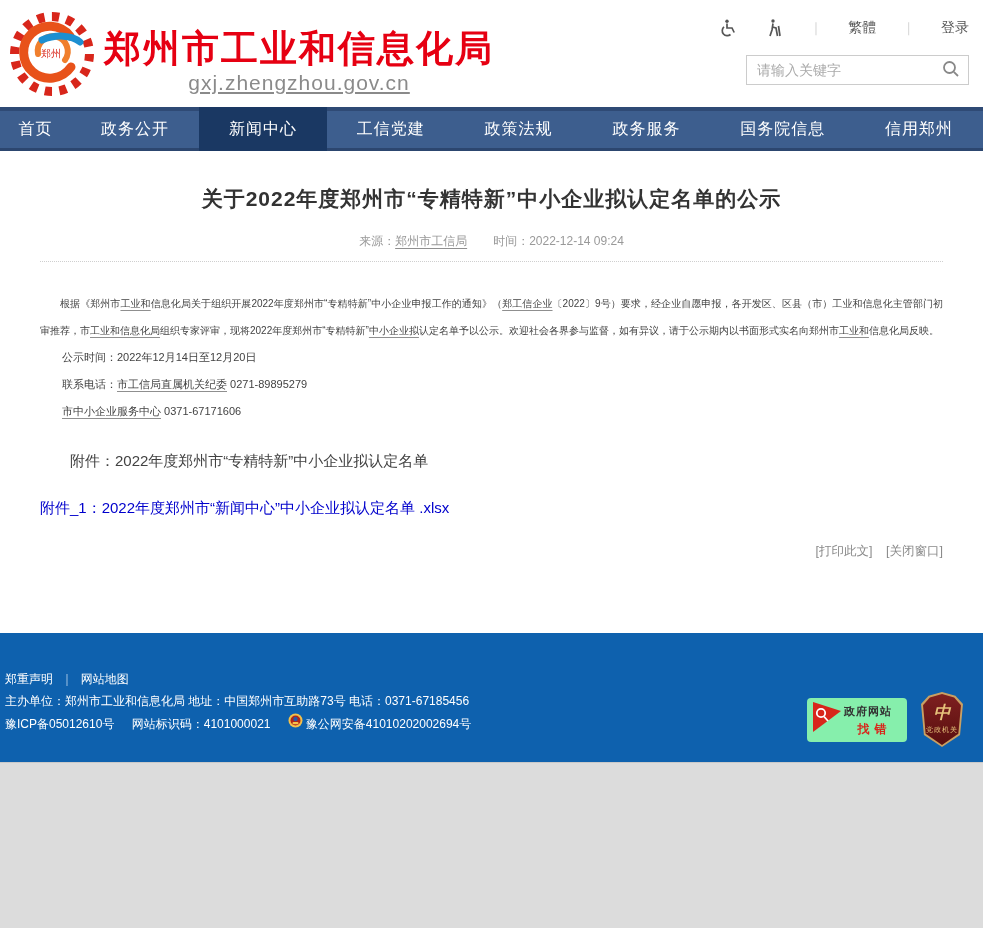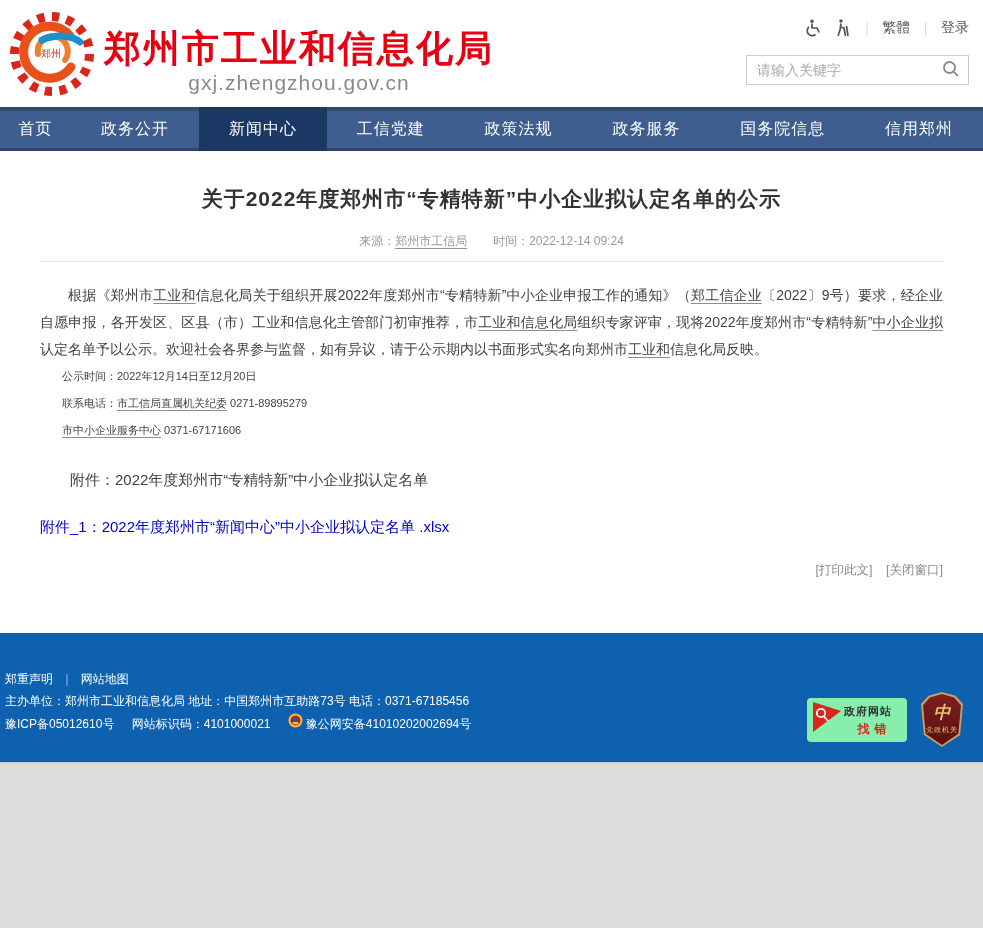"繁體" .utility { gap: 9px -> 26px }
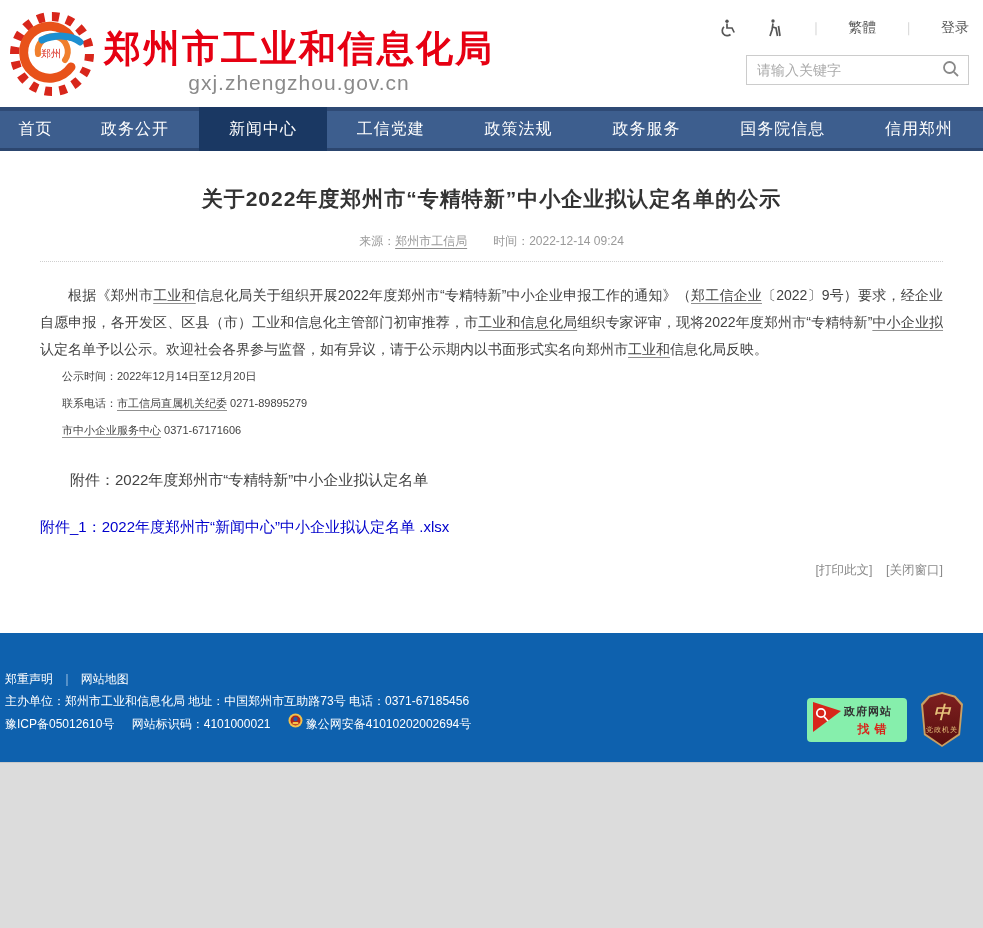"gxj.zhengzhou.gov.cn" .site-url { text-decoration: none -> underline }
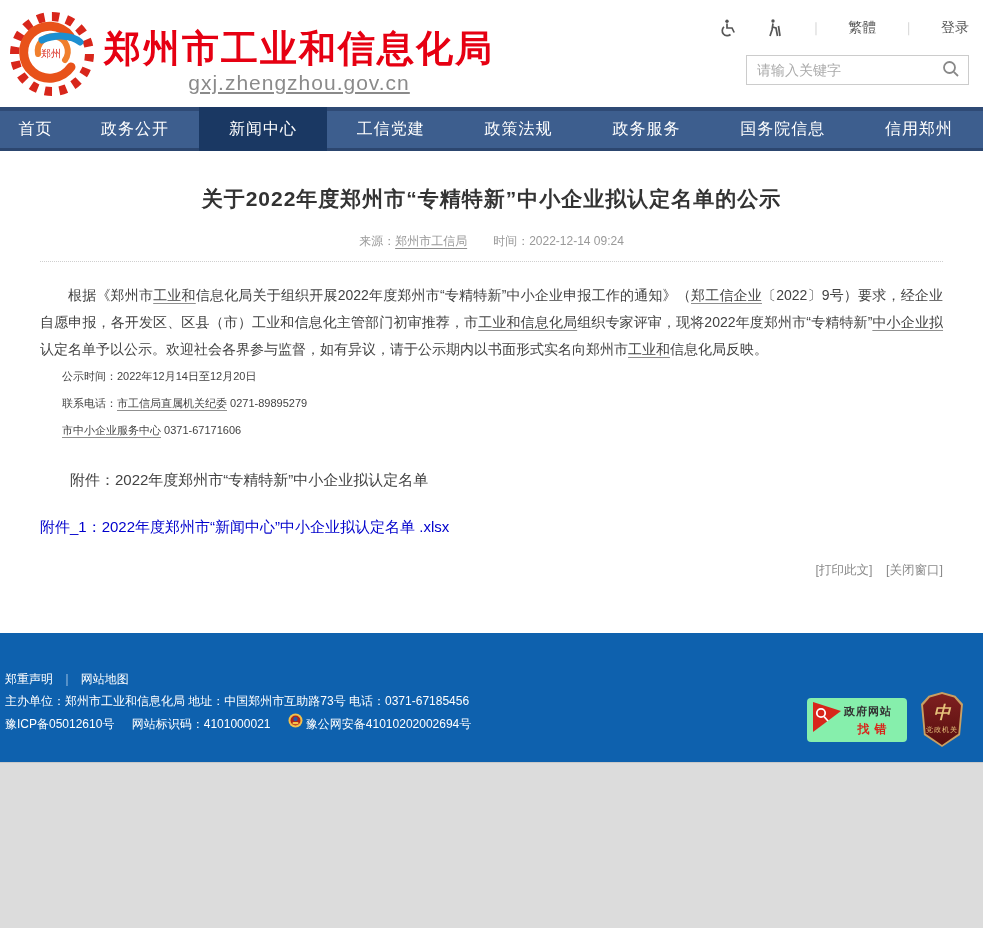"根据《郑州市工业和信息化局关于组织开展2022年度郑州市“专精特新”中小企业申报" .article-body { font-size: 14px -> 10px; margin-top: 20px -> 28px }
